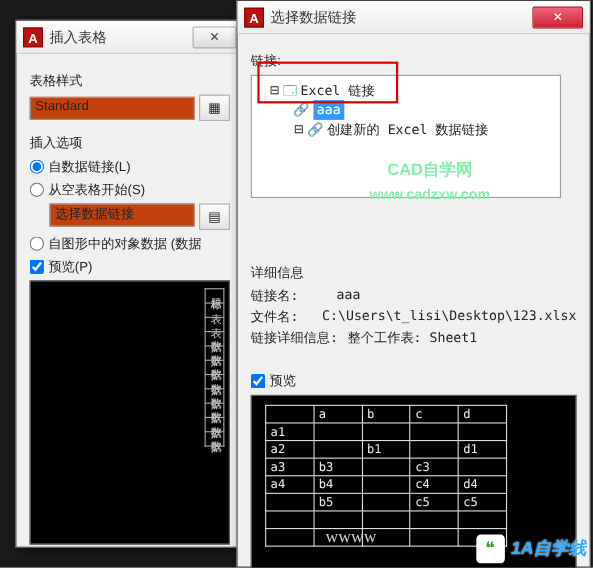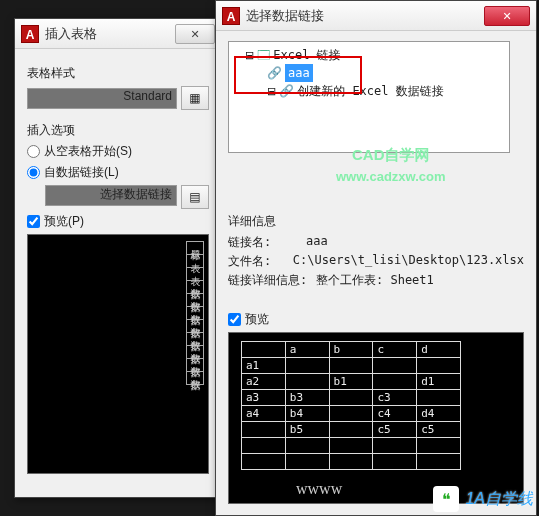"链接:" div.section-label { html: none -> <div>链接:</div> }
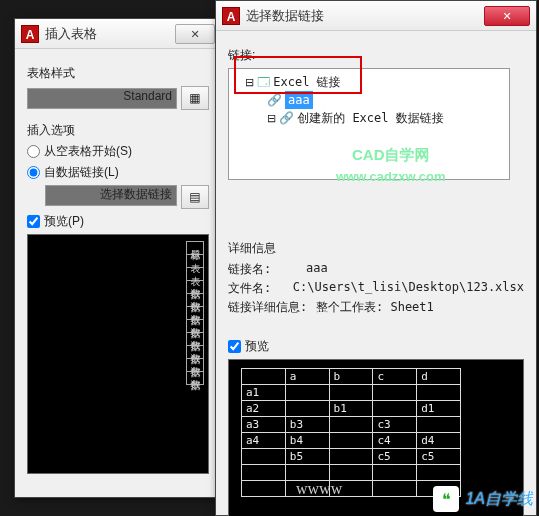"Standard" .combo select, .combo-box { background: #737373 -> #c2410c; text-align: right -> none }
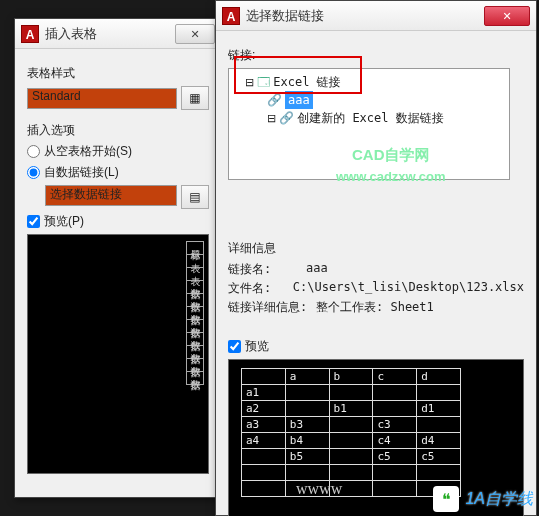"从空表格开始(S)" div.radio-row { order: before "自数据链接(L)" -> after "自数据链接(L)" }
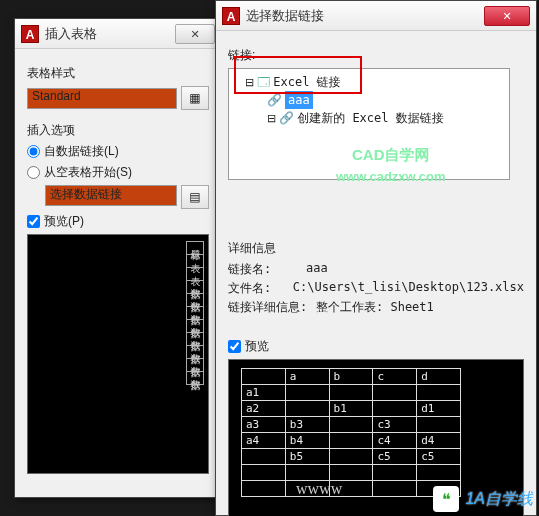"自图形中的对象数据 (数据" div.radio-row { html: none -> <div> <input> <span>自图形中的对象数据 (数据</span> </div> }
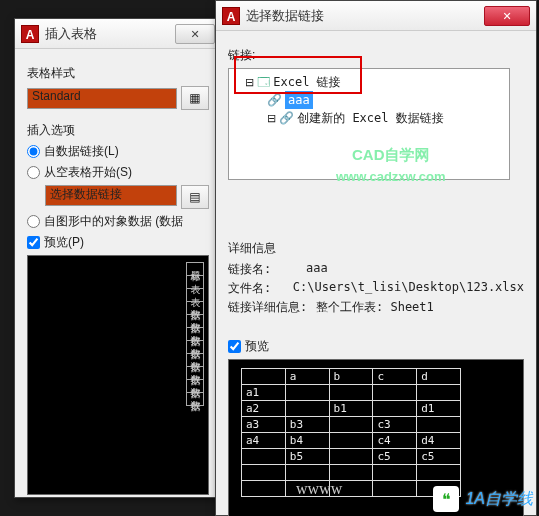"1A自学线" .brand-text { font-weight: normal -> bold }
